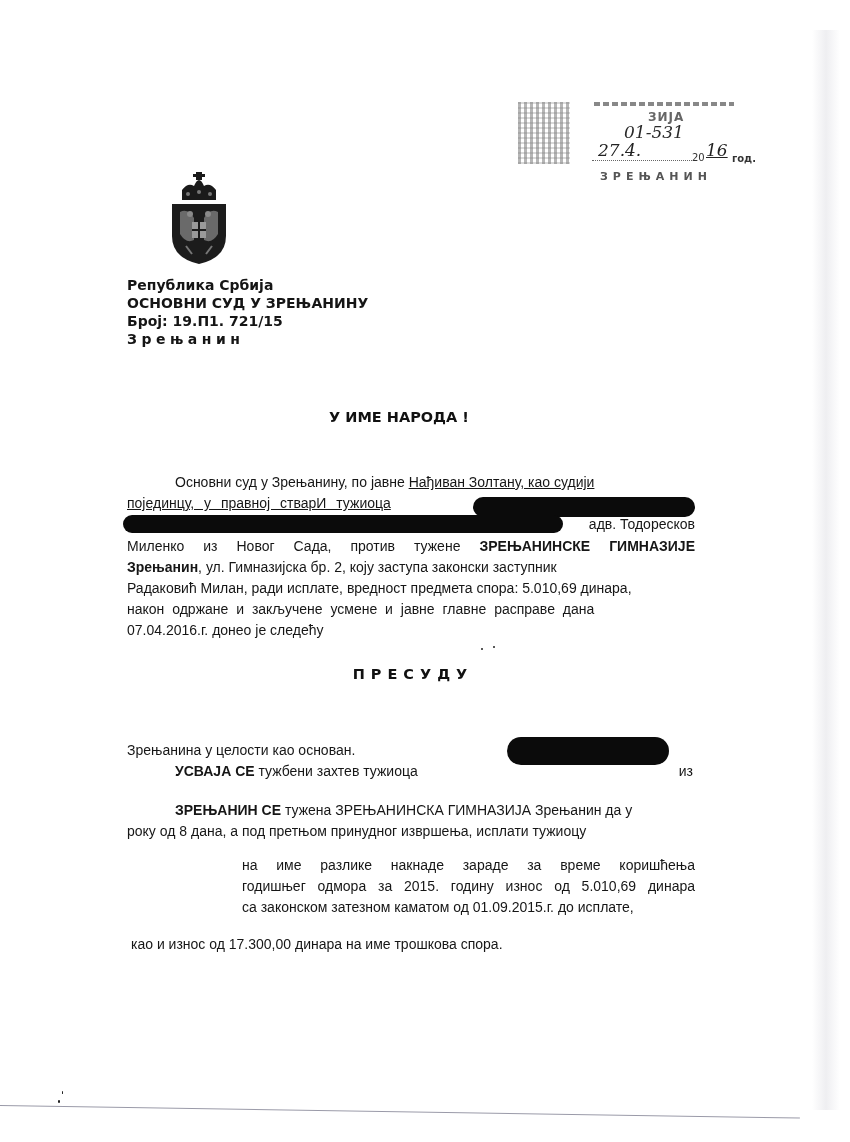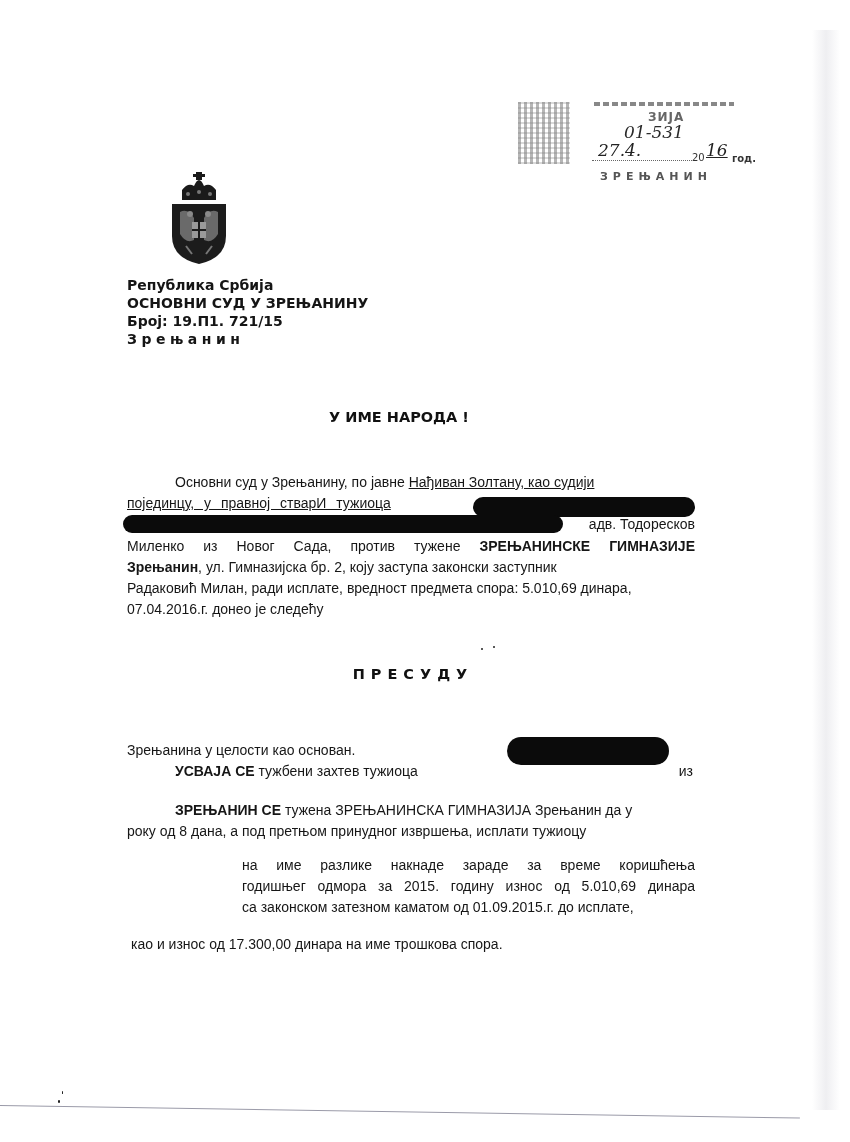"након одржане и закључене усмене" span.ln { html: none -> <span><span>након одржане и закључене усмене и јавне главне расправе дана</span></span> }
